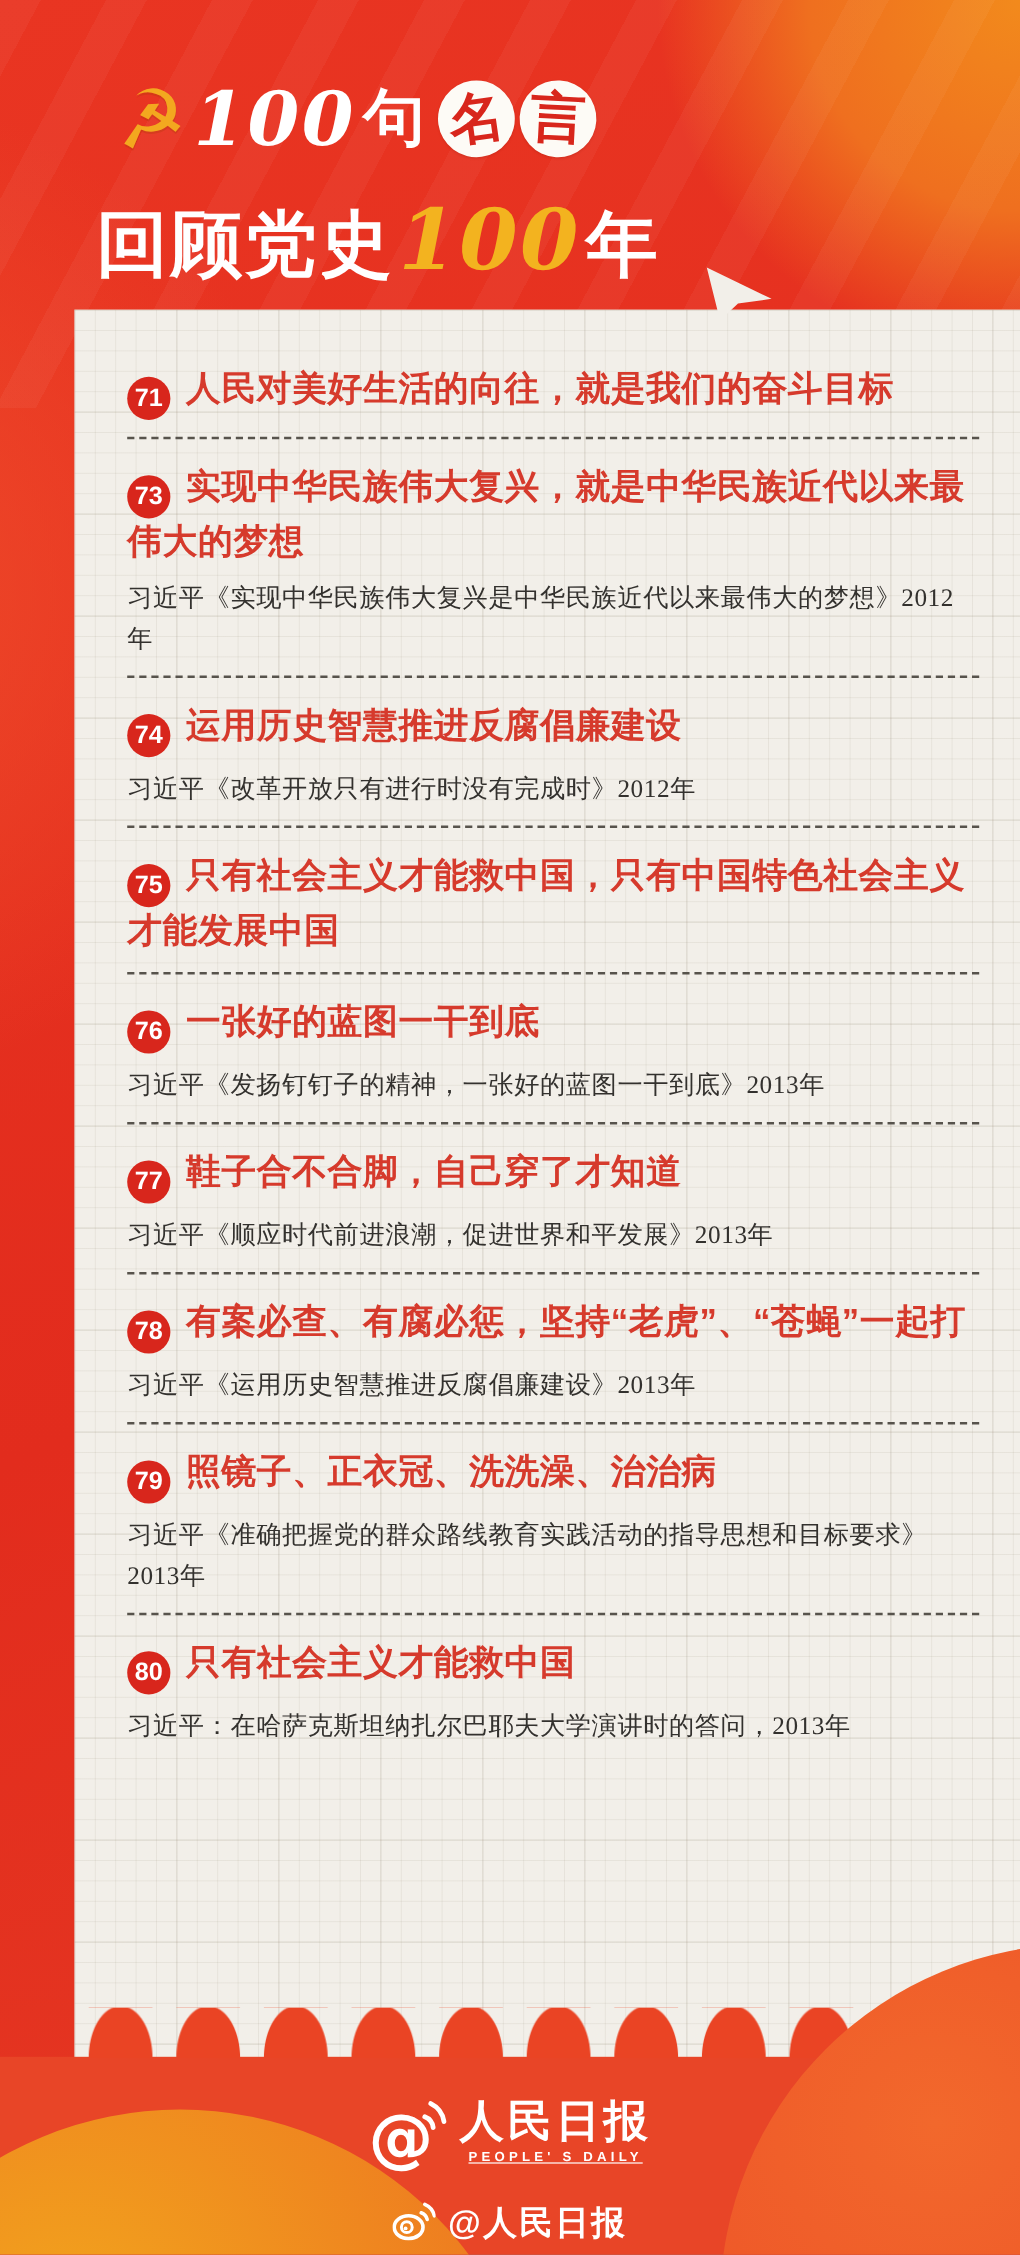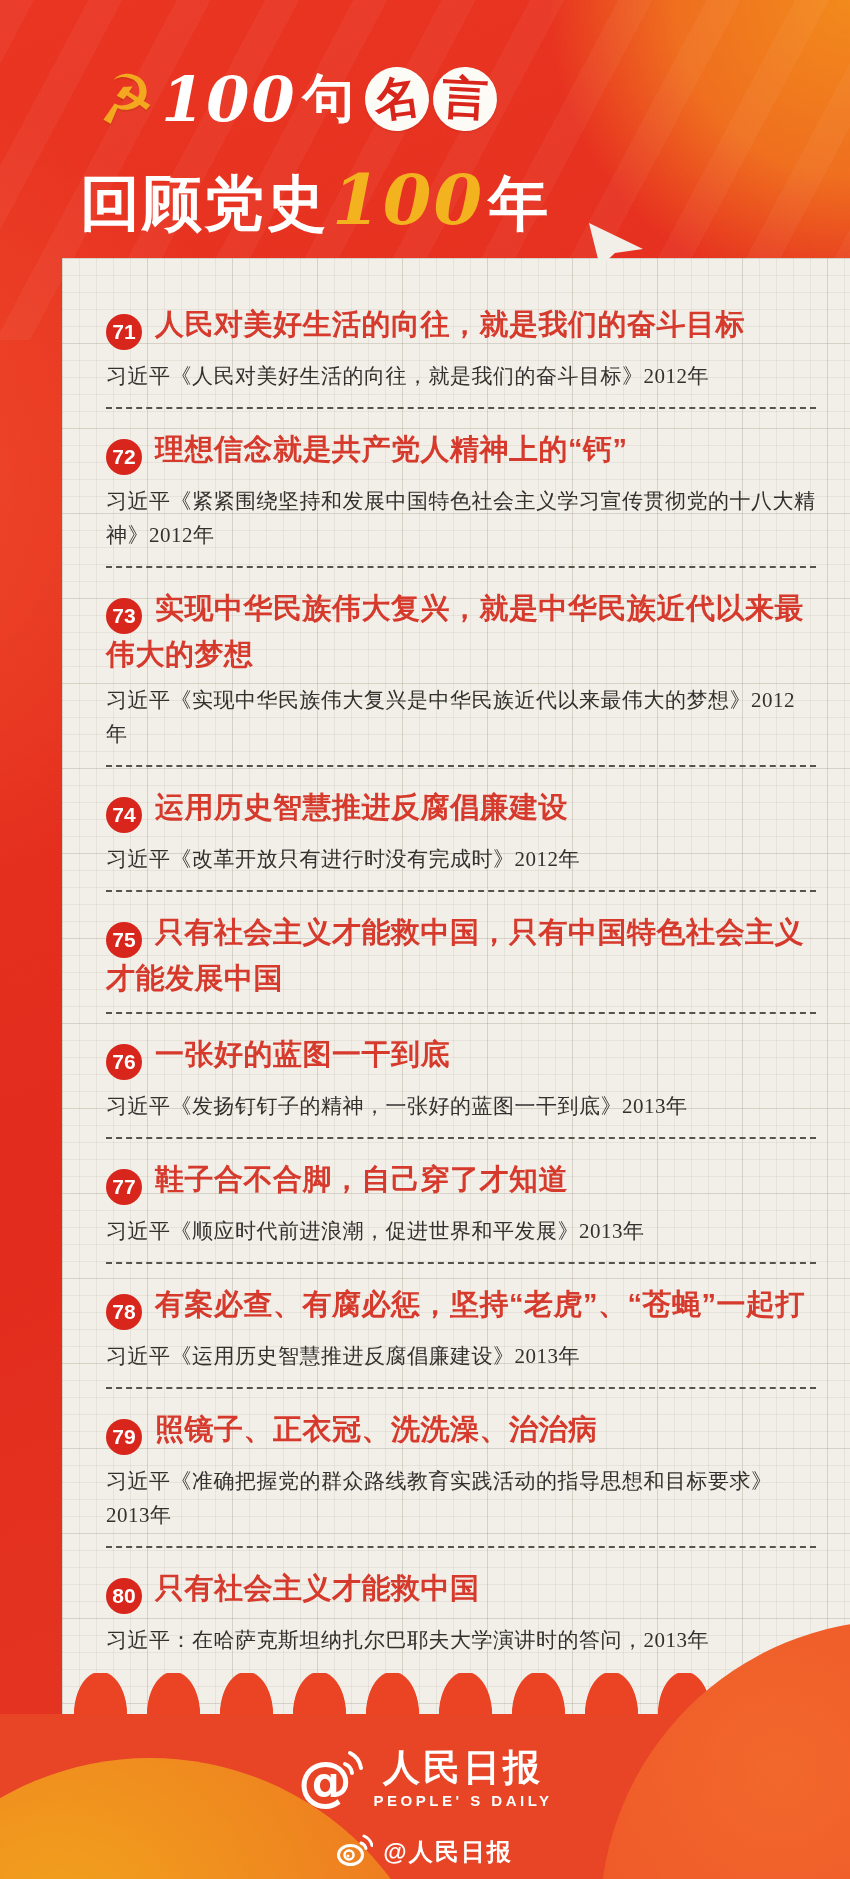"习近平《人民对美好生活的向往，就是我们的奋斗目标》2012年" p.quote-source { html: <p>习近平《人民对美好生活的向往，就是我们的奋斗目标》2012年</p> -> none }
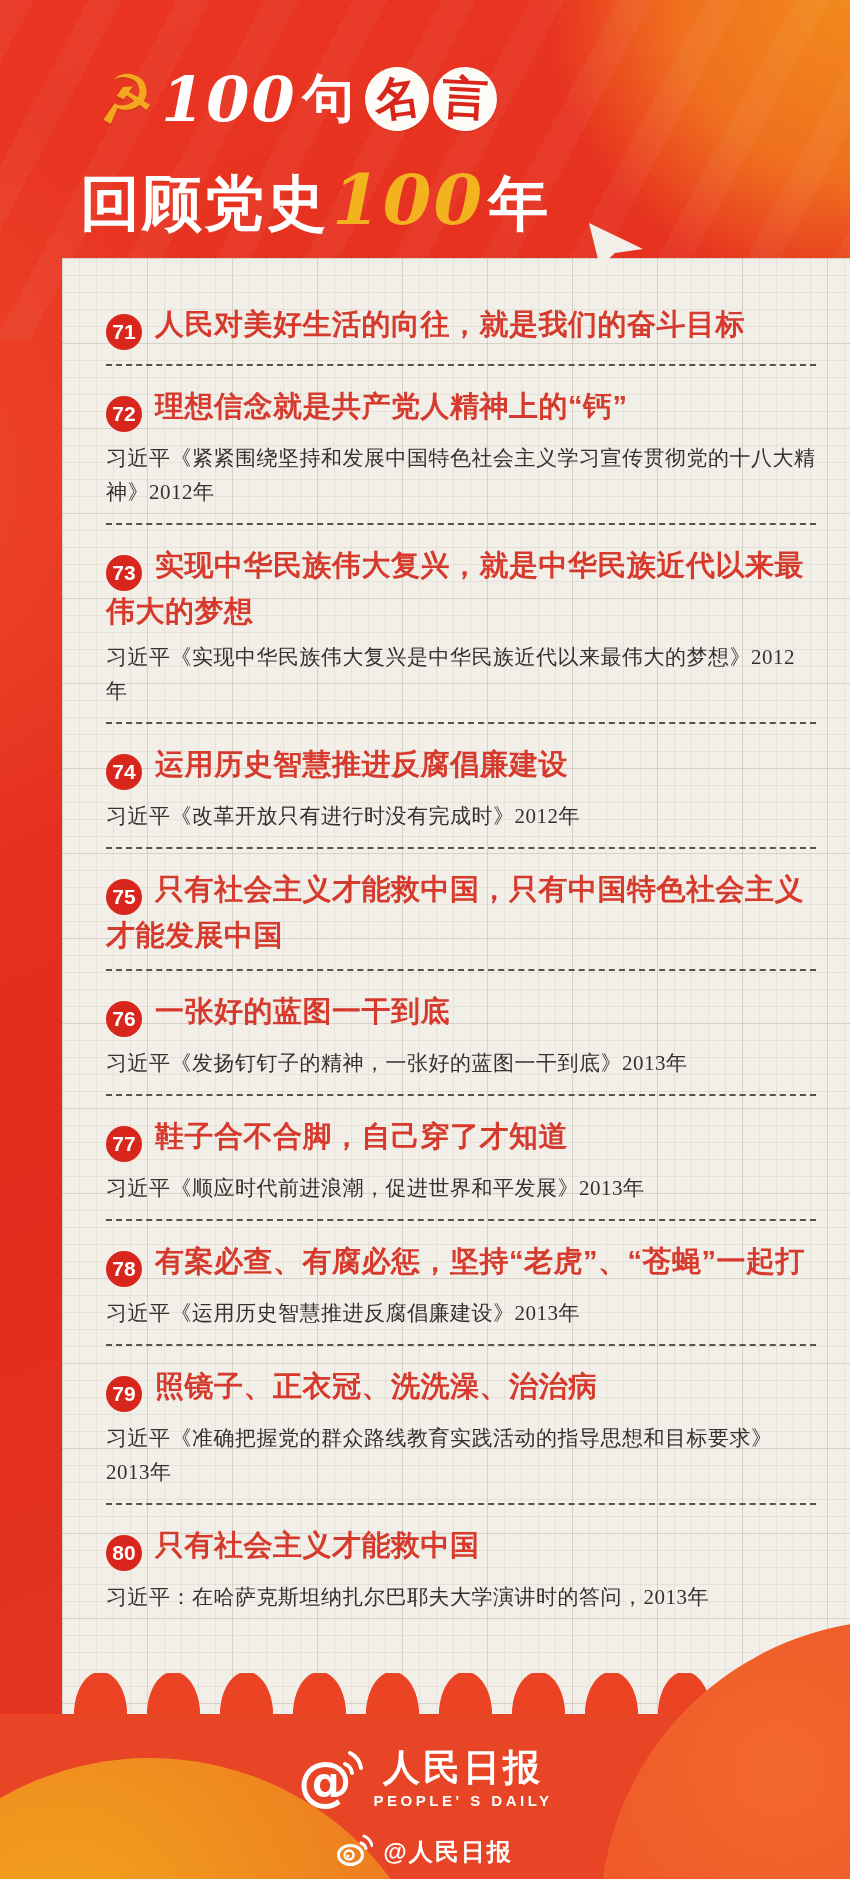"72 理想信念就是共产党人精神上的“钙”" div.quote-item { html: <div> <p><span>72</span><span>理想信念就是共产党人精神上的“钙”</span></p> <p>习近平《紧紧围绕坚持和发展中国特色社会主义学习宣传贯彻党的十八大精神》2012年</p> <div></div> </div> -> none }
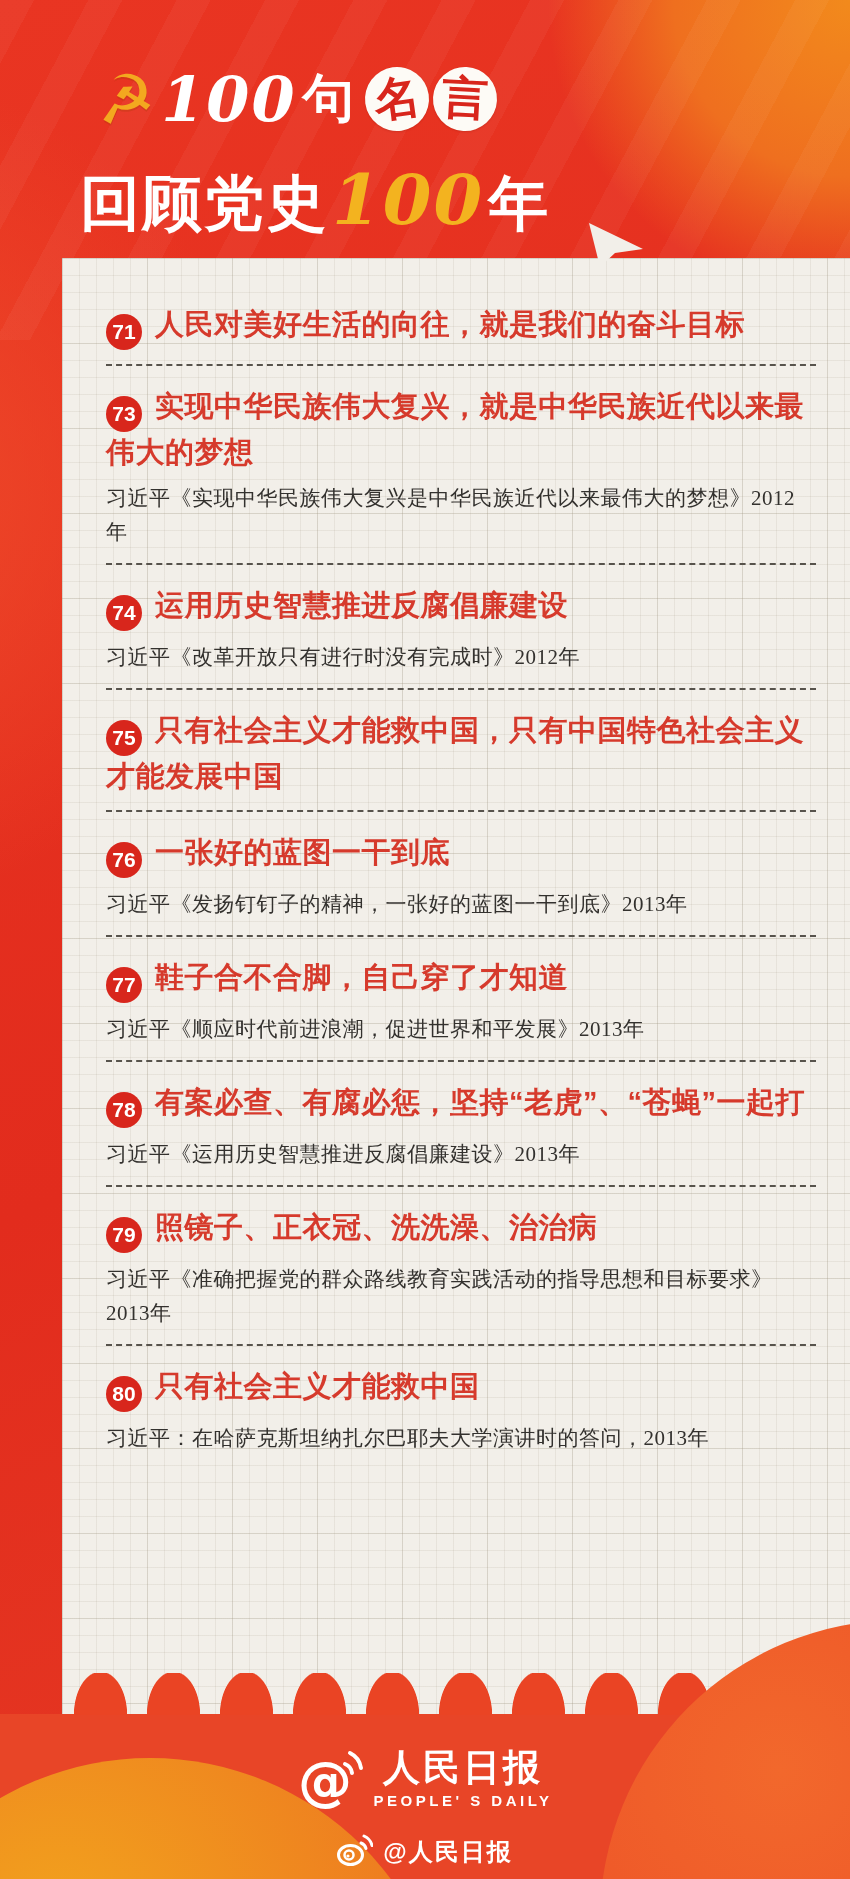"PEOPLE' S DAILY" .fl-sub { font-size: 15px -> 11px; text-decoration: none -> underline }
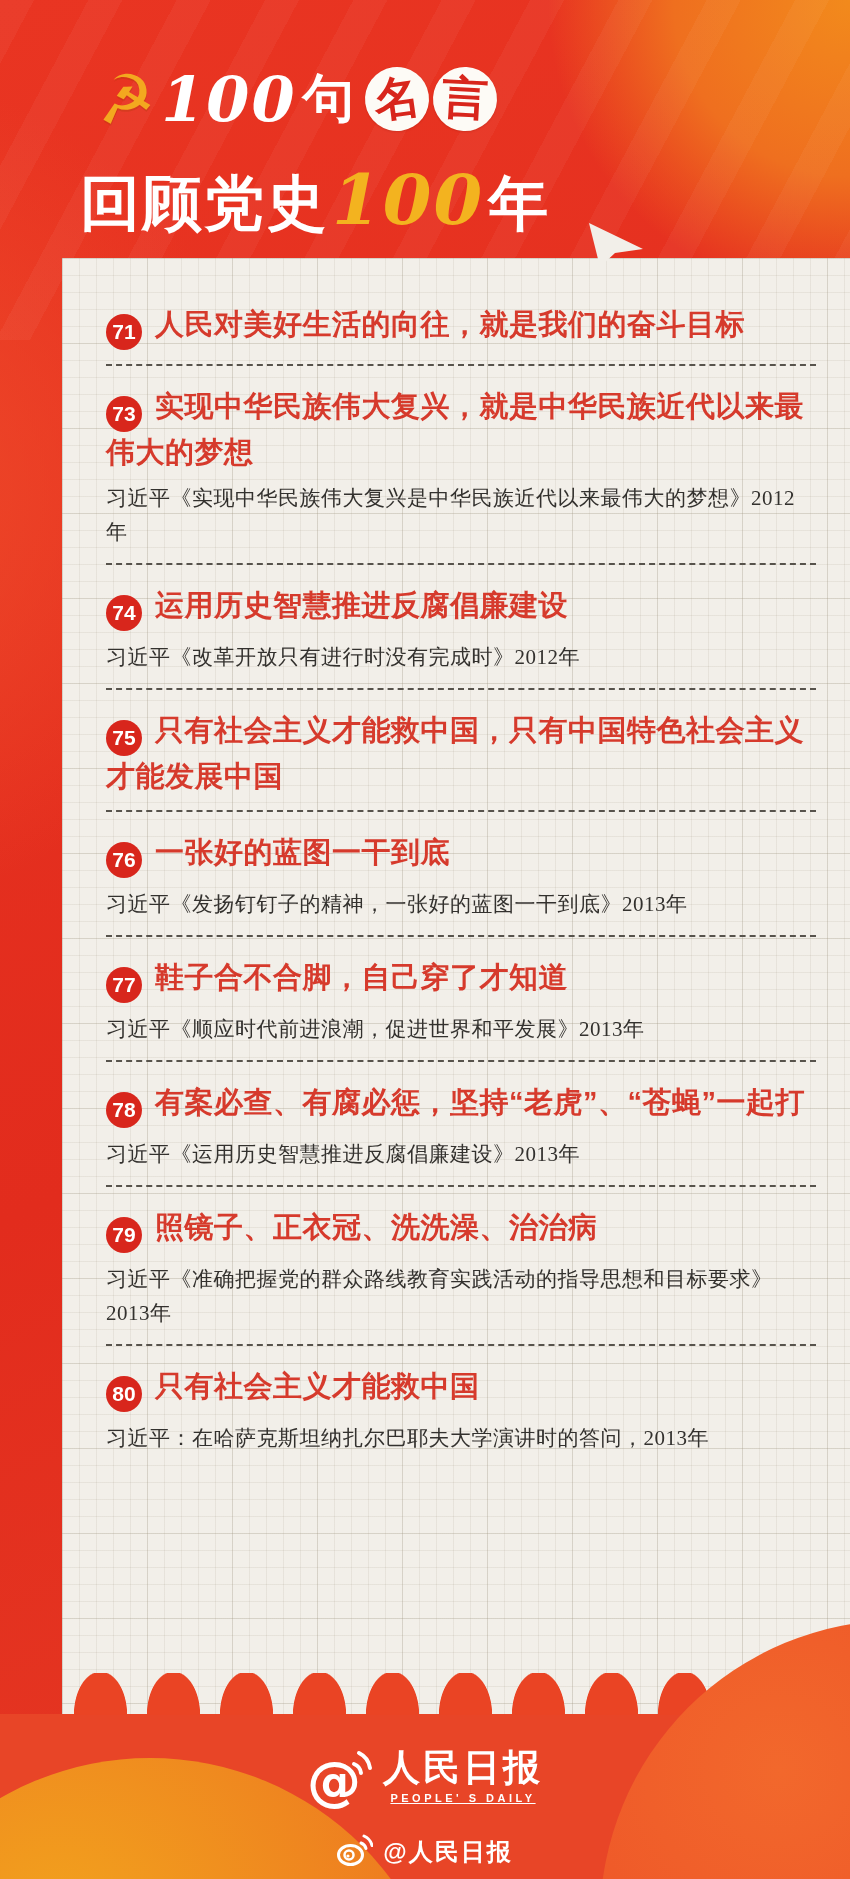"@人民日报" .weibo-line .wb-text { font-size: 24px -> 28px }
